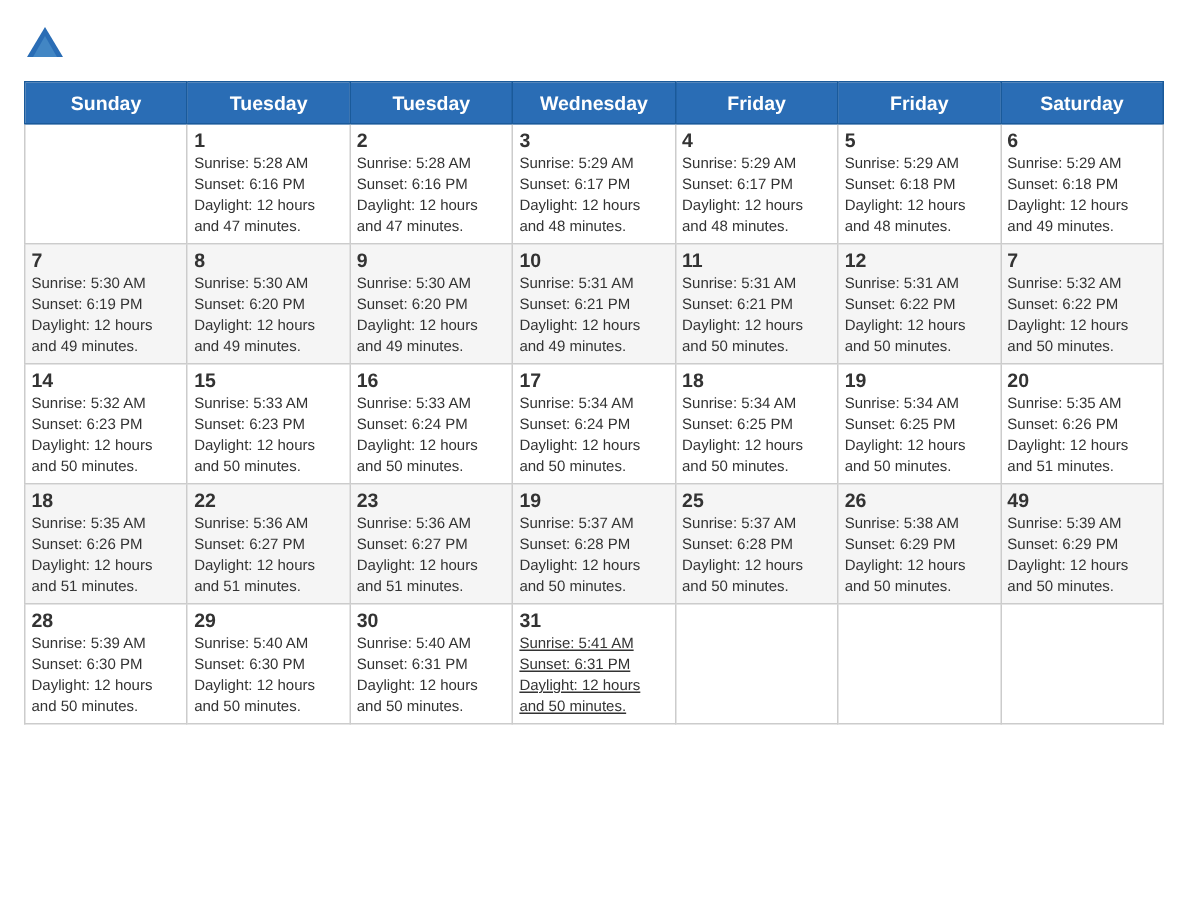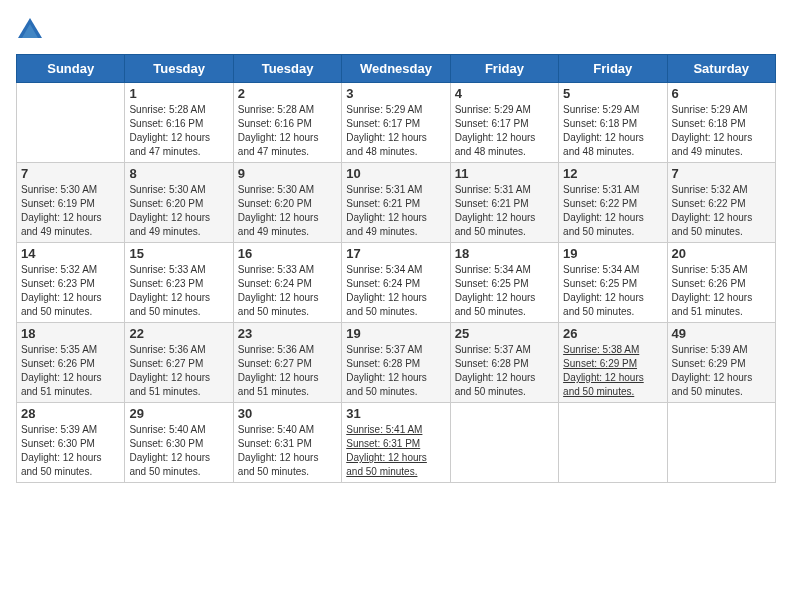"Sunrise: 5:38 AM" div.day-info { text-decoration: underline -> none }
